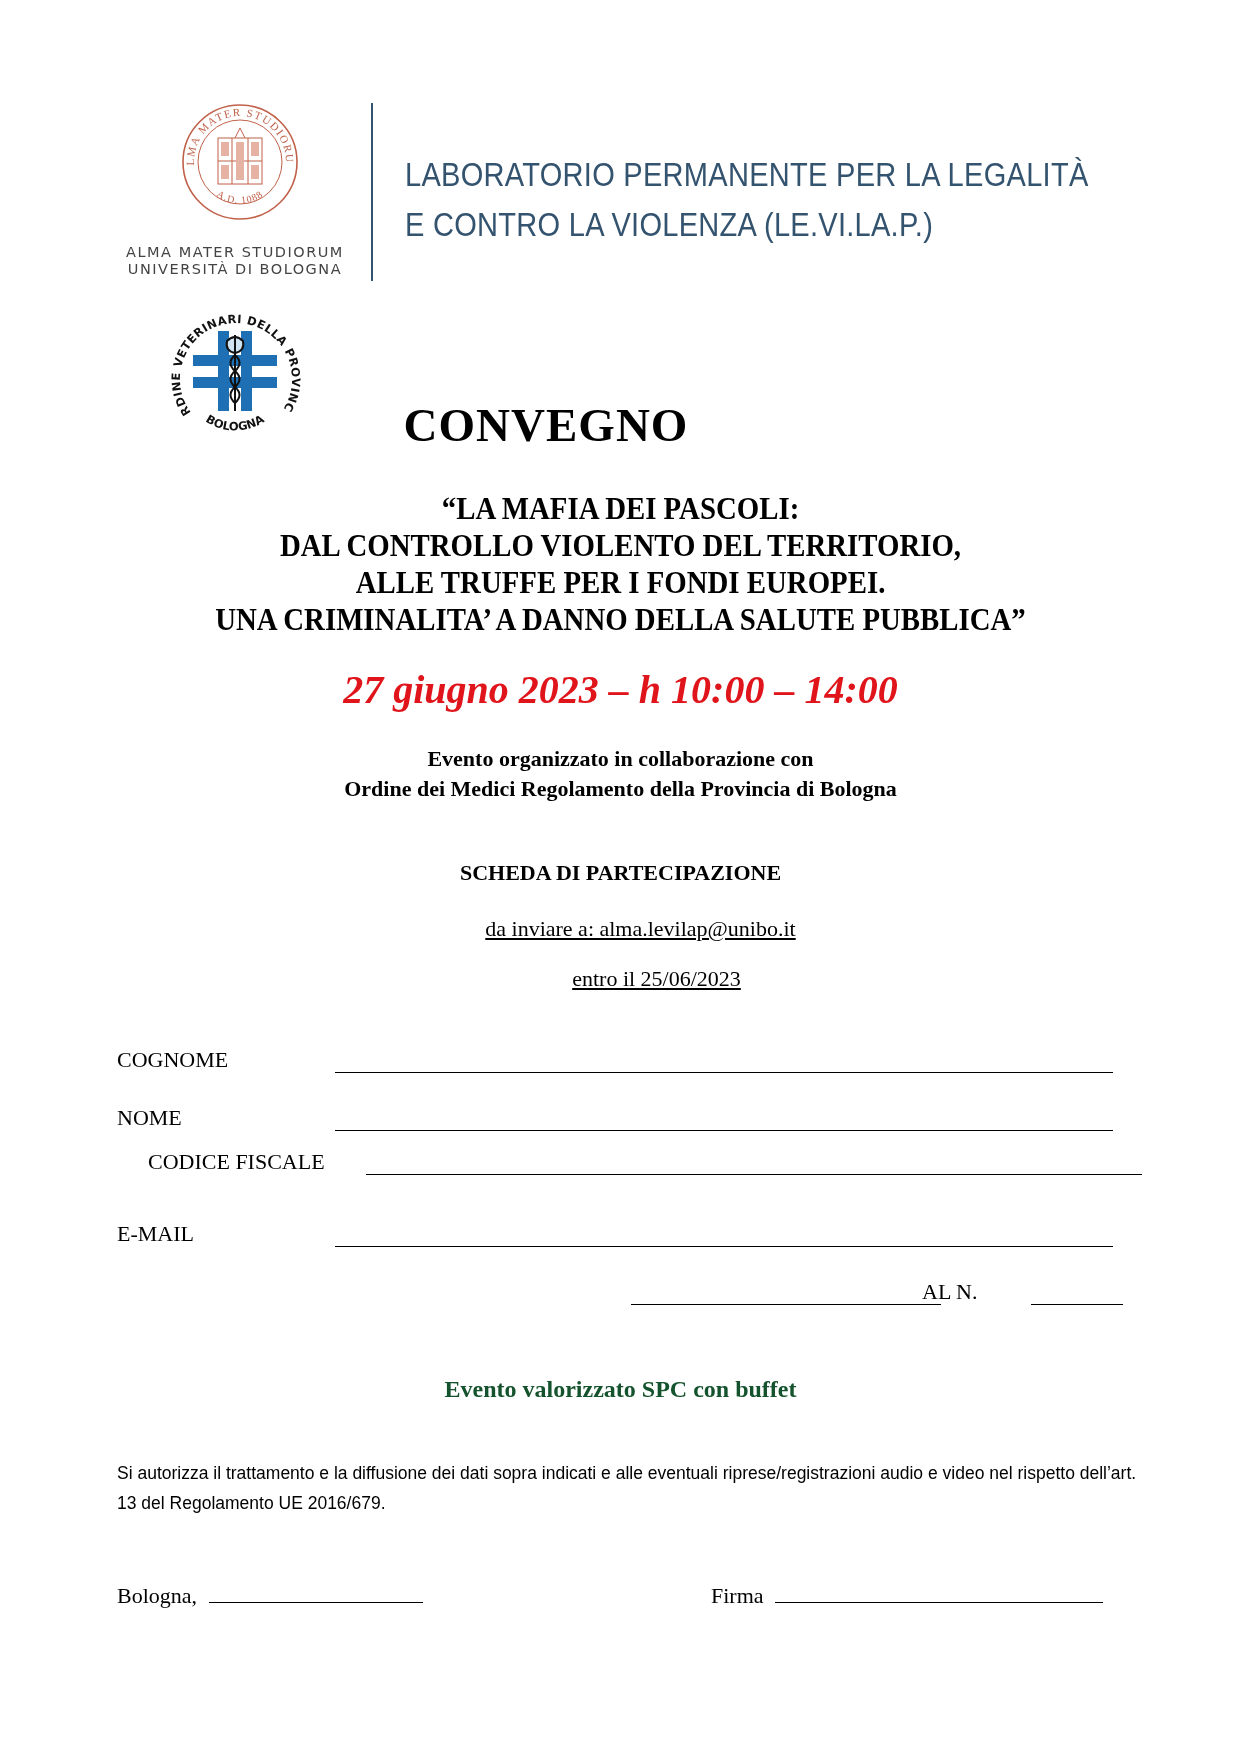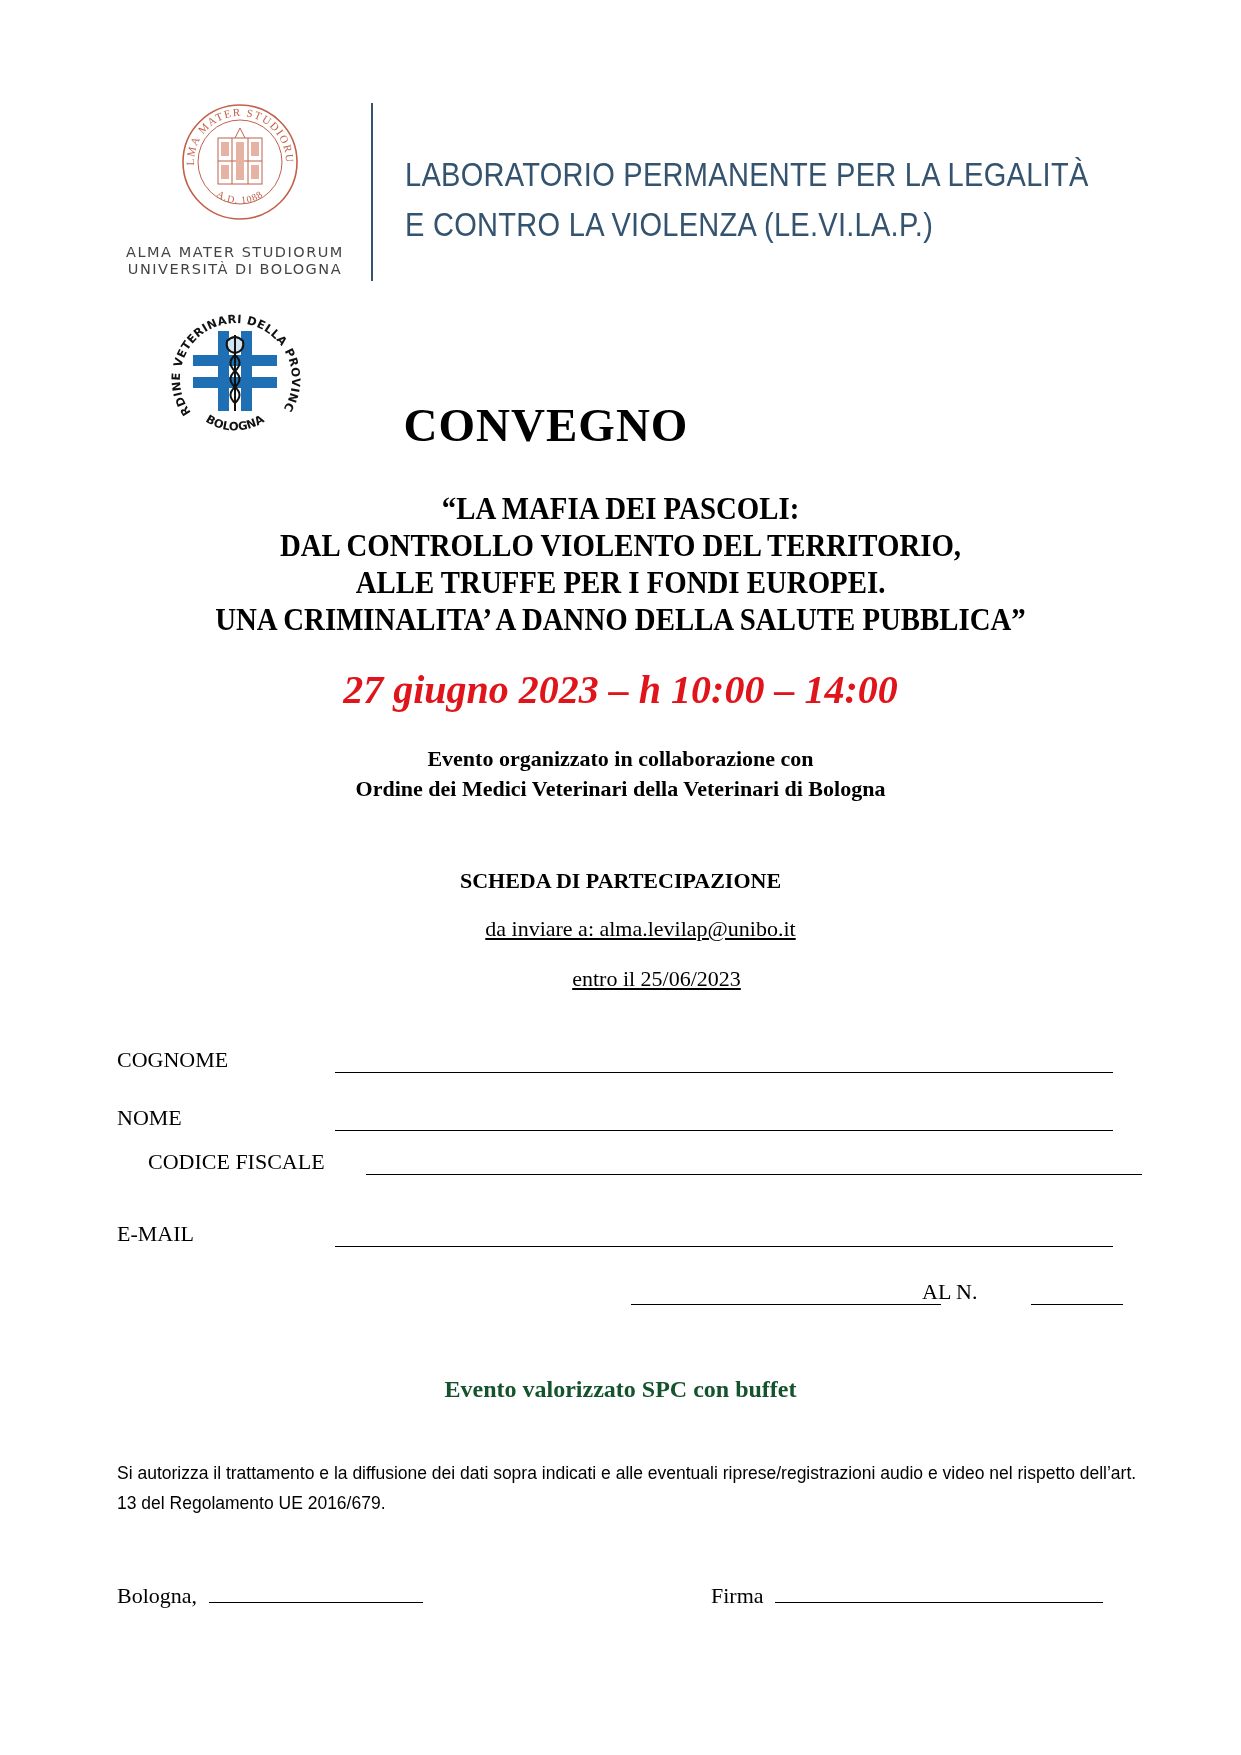"Ordine dei Medici Veterinari della" div { text: Veterinari della Veterinari -> Regolamento della Provincia }
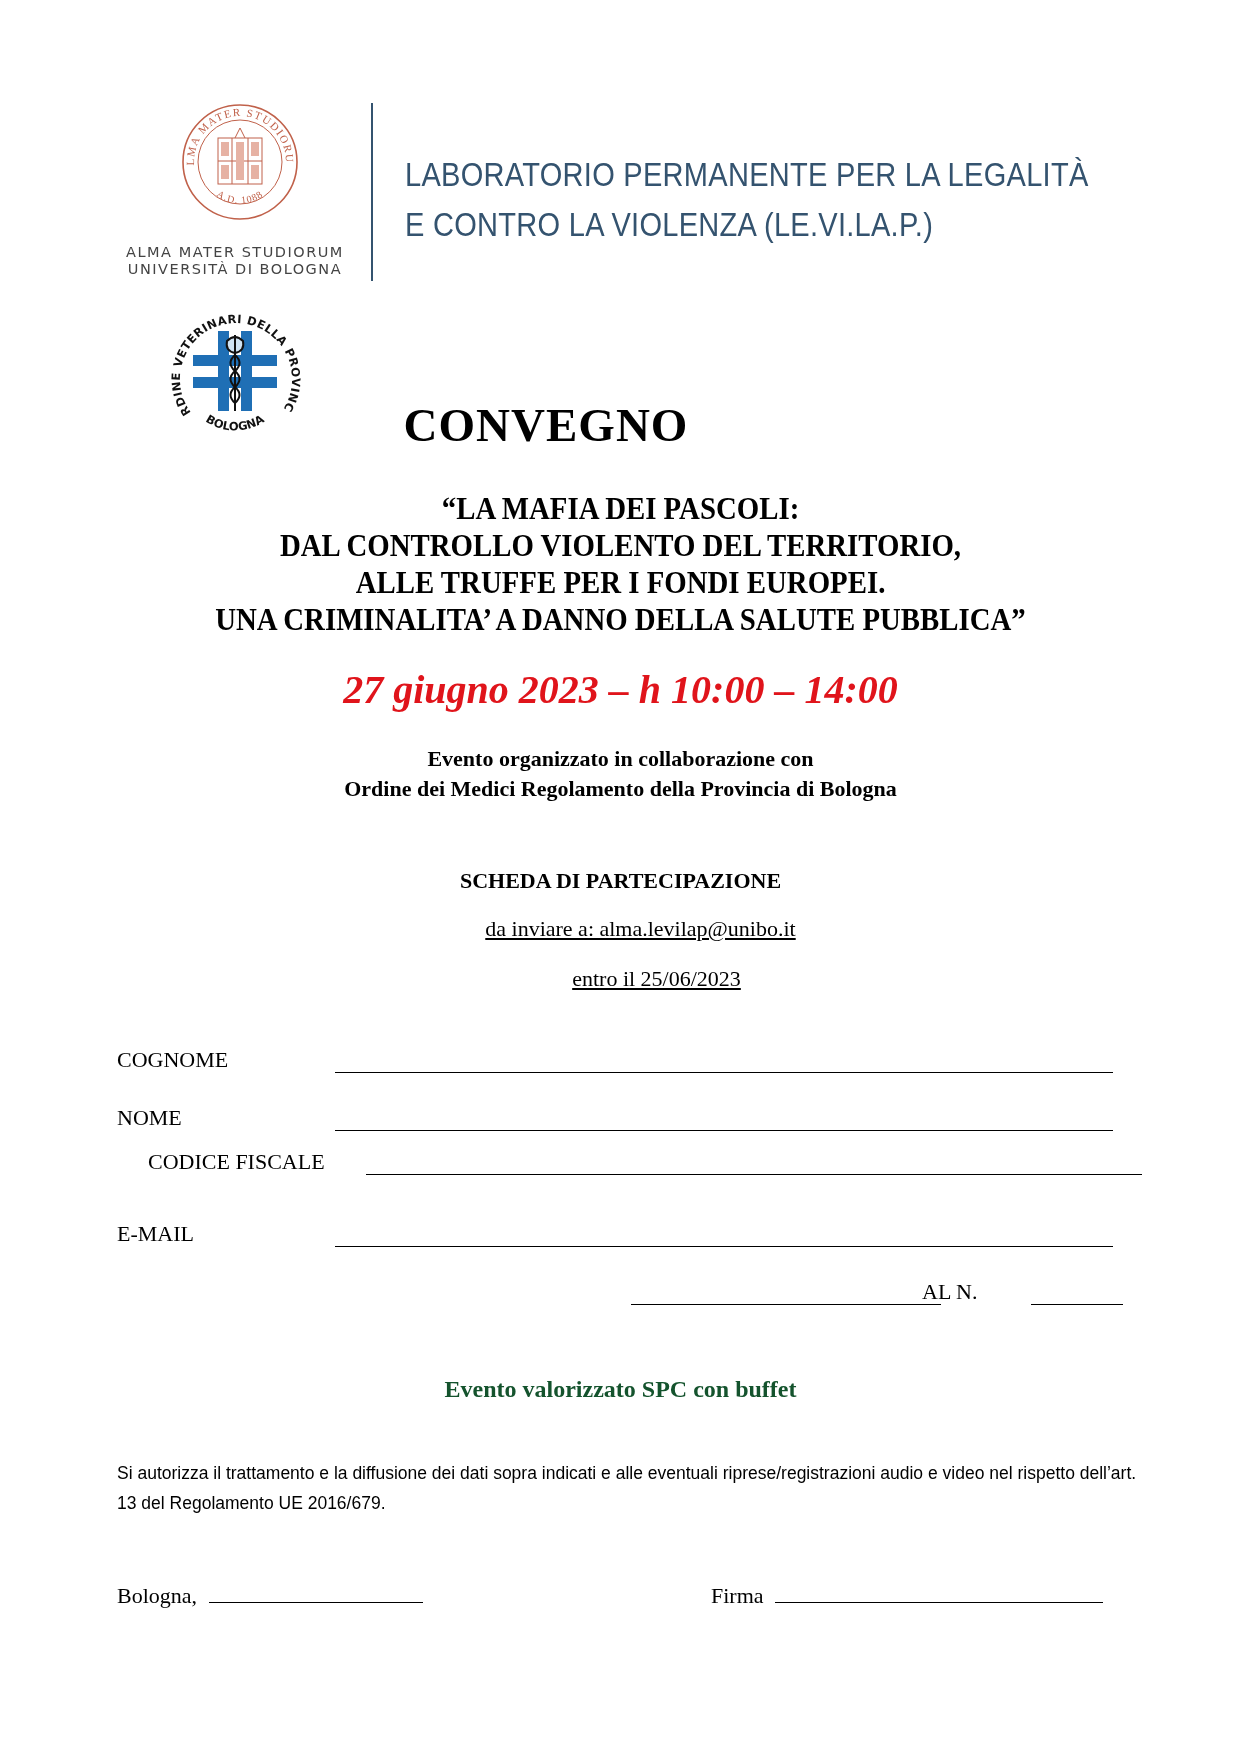"SCHEDA DI PARTECIPAZIONE" .scheda-title { margin-top: 8px -> none }
